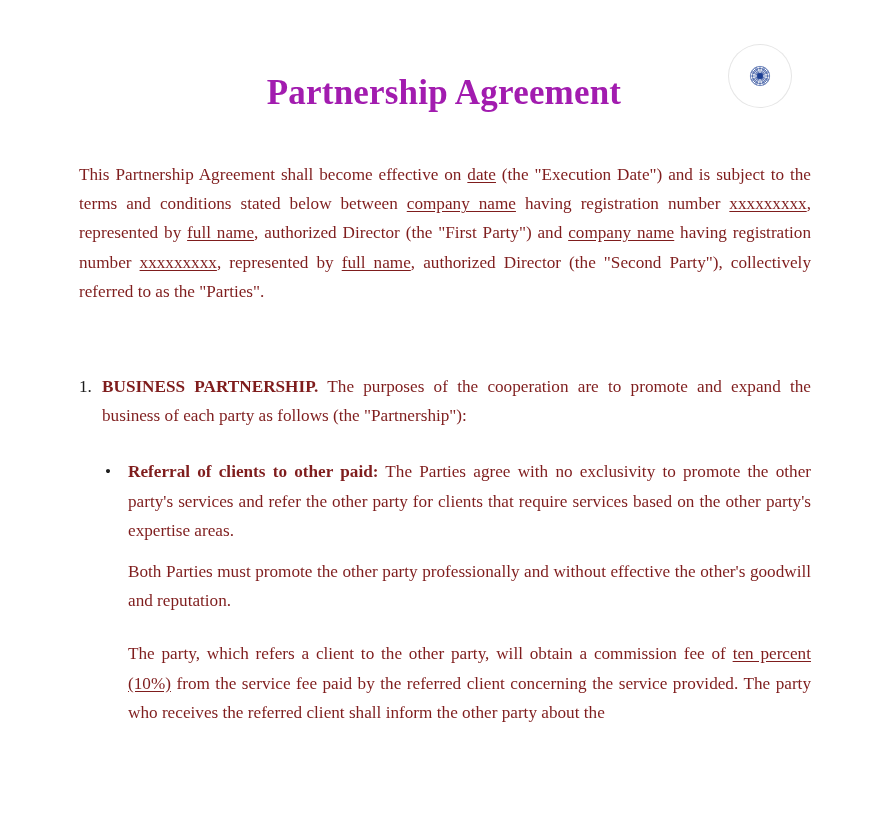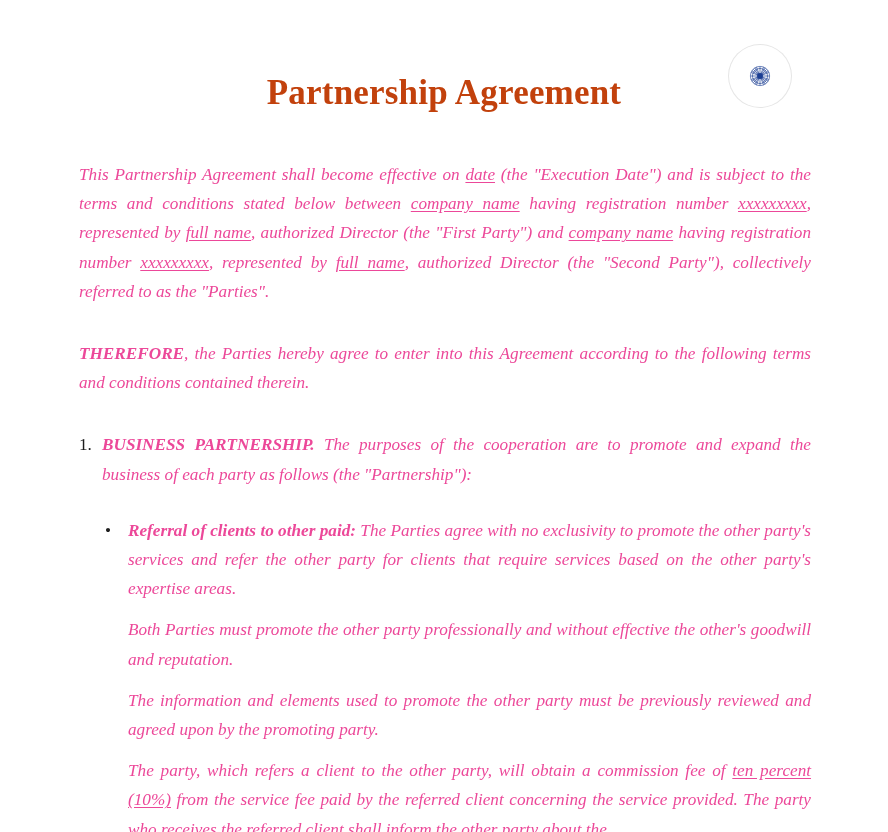"Partnership Agreement" .doc-title { color: #c2410c -> #a21caf }
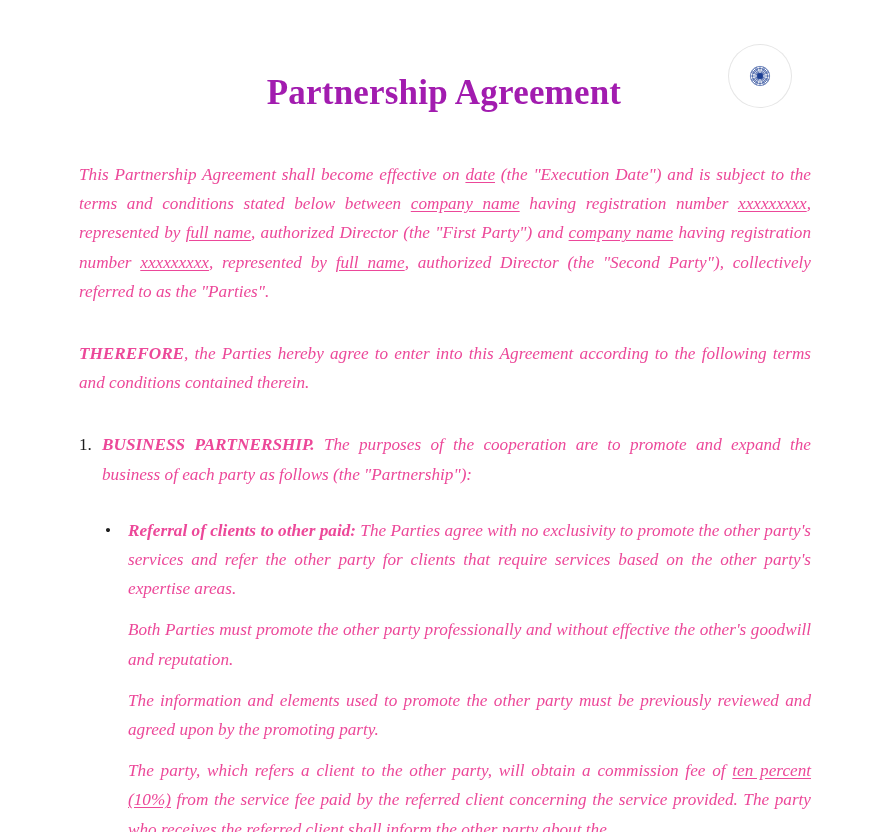"This Partnership Agreement shall become" p.para { color: #ec4899 -> #7f1d1d; font-style: italic -> none }
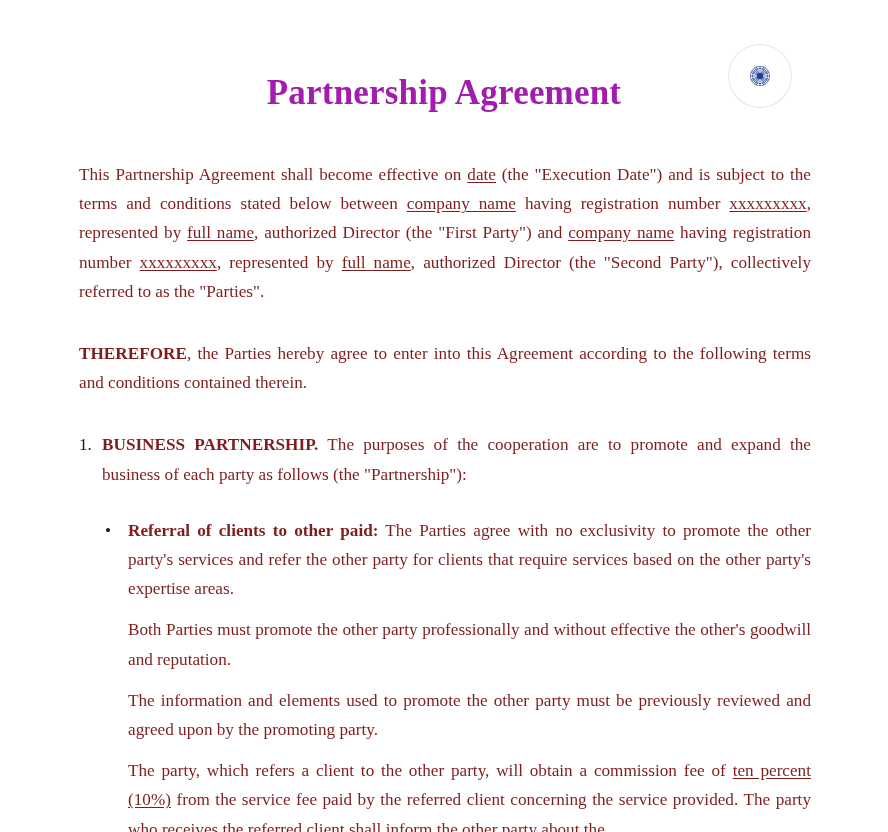"THEREFORE, the Parties hereby agree" p.para { html: <p><strong>THEREFORE</strong><span>, the Parties hereby agree to enter into this Agreement according to the following terms and conditions contained therein.</span></p> -> none }
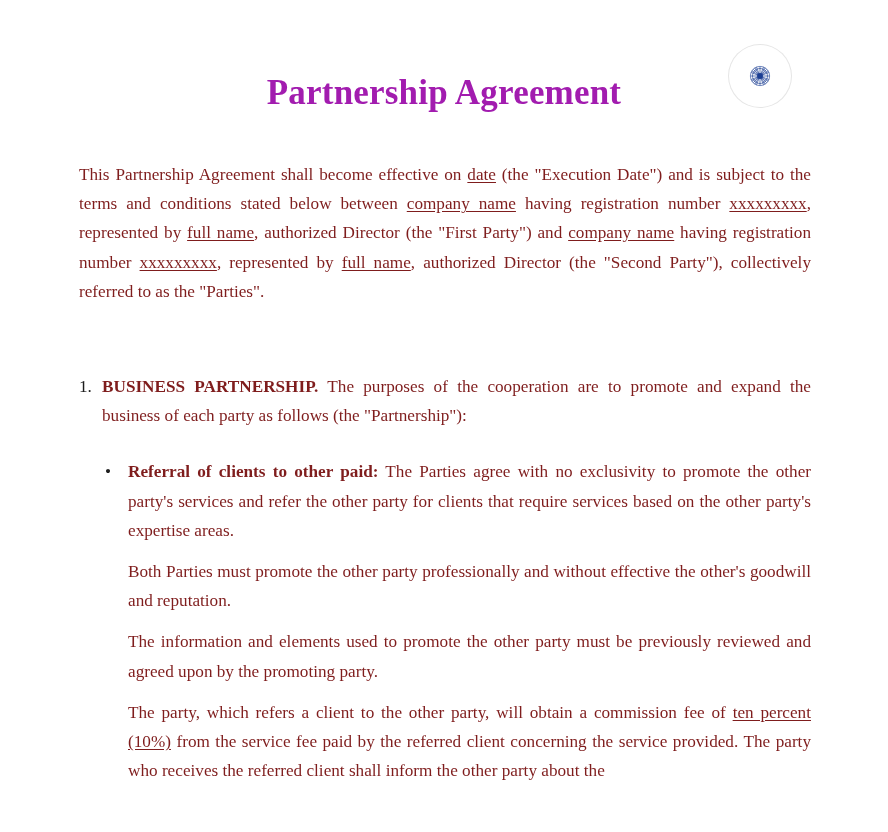"The information and elements used" div.sub-para { html: <div> <p>The information and elements used to promote the other party must be previously reviewed and agreed upon by the promoting party.</p> </div> -> none }
